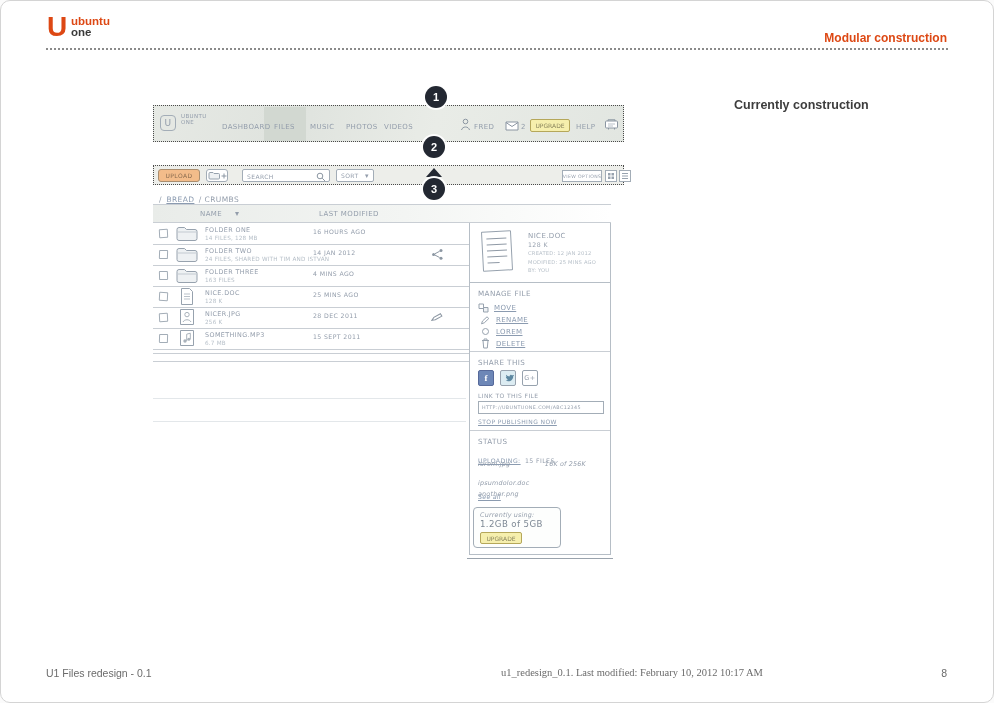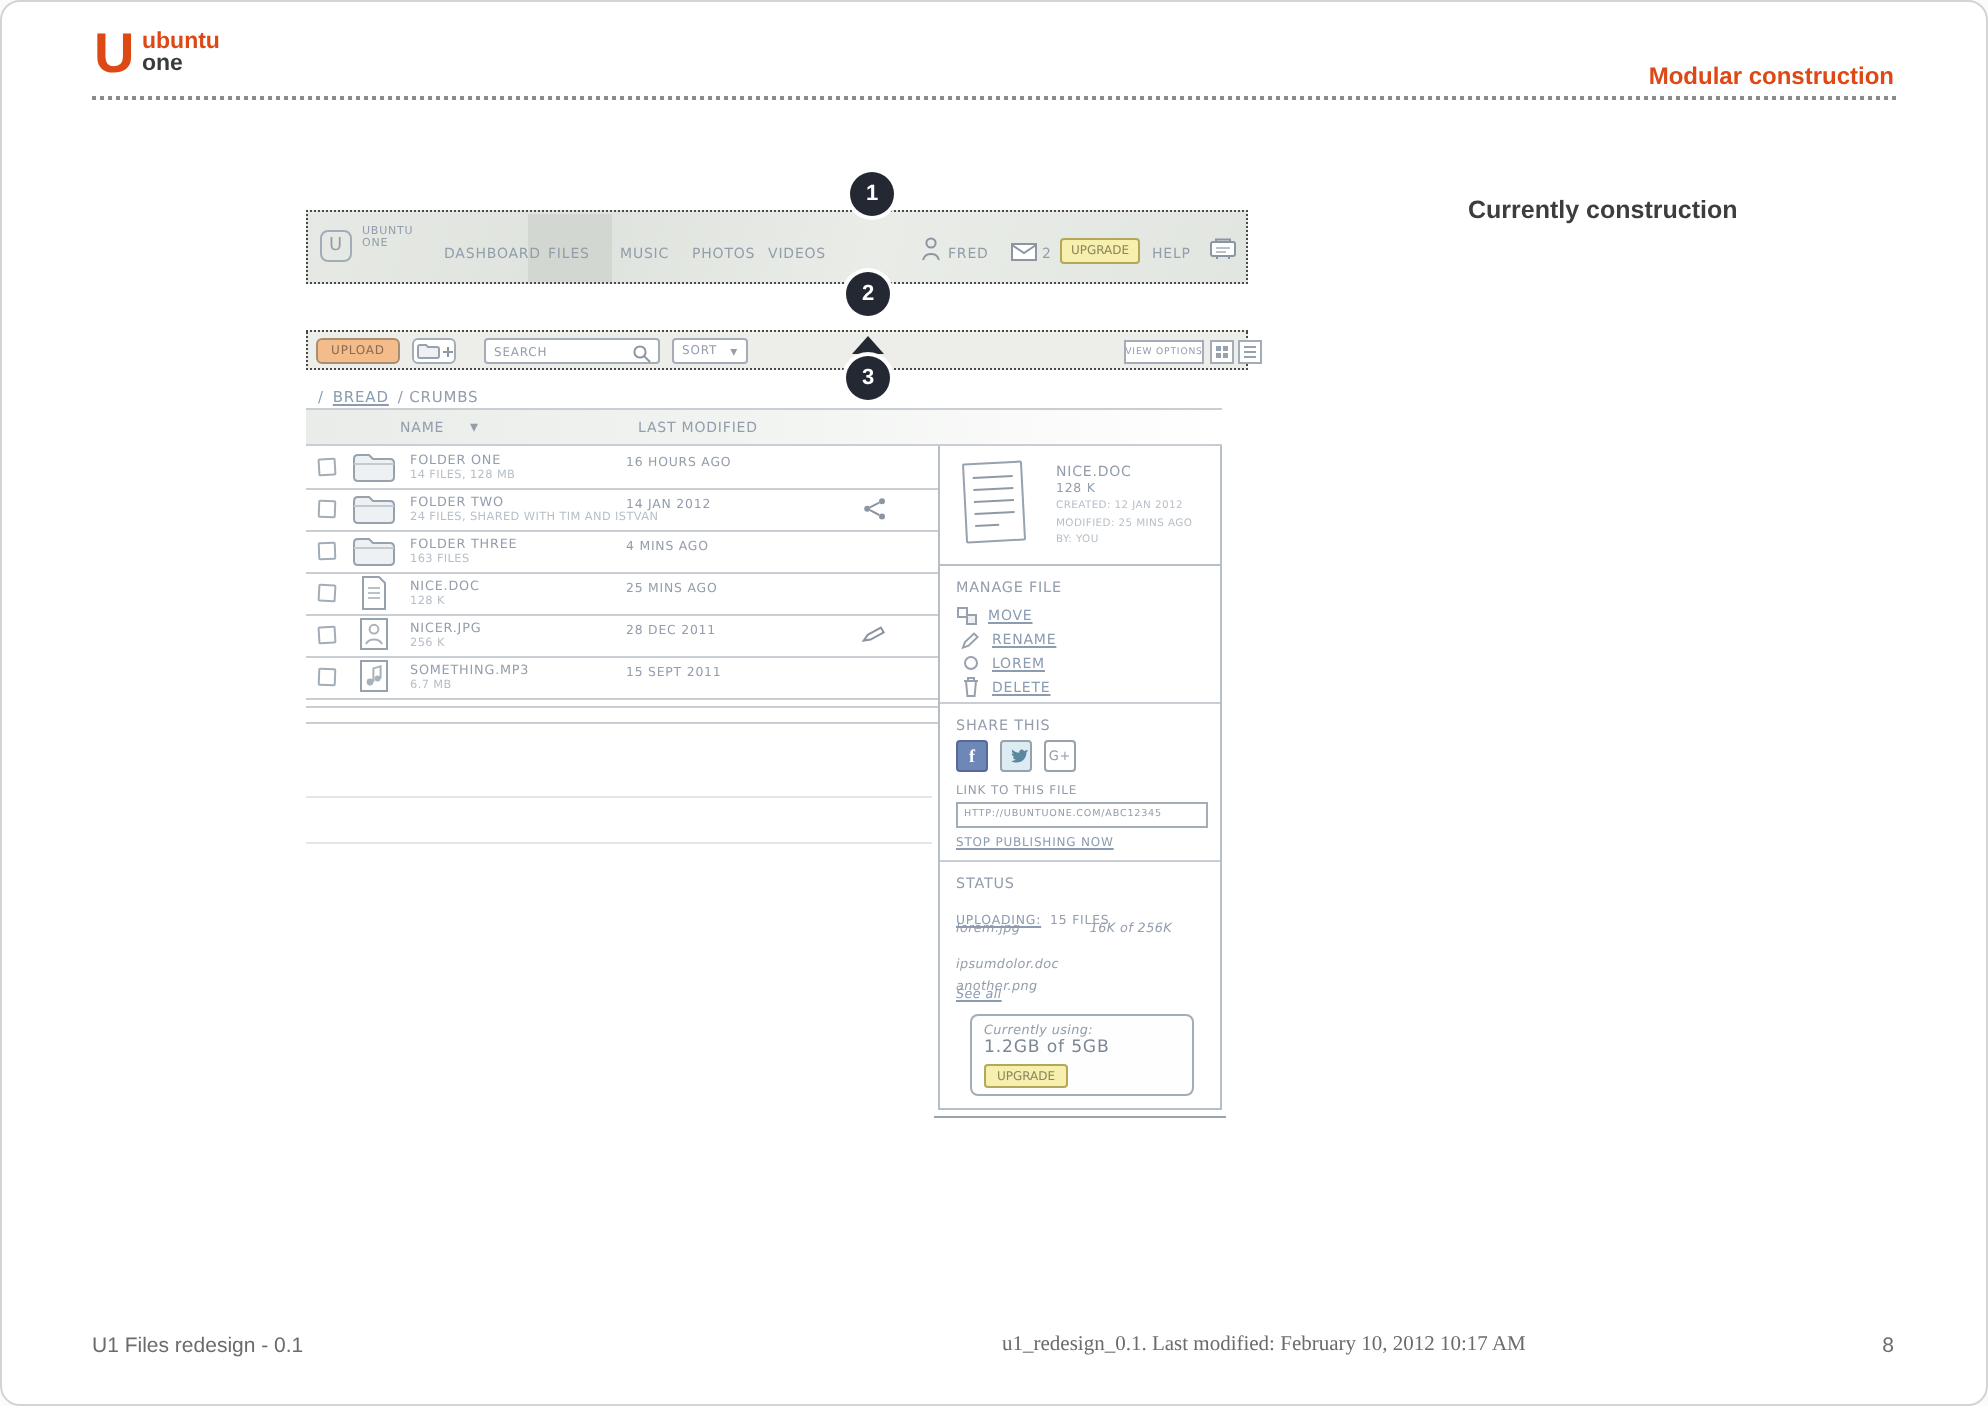"Currently using:" div.abs { left: 15px -> 3px; width: 112px -> 88px }
